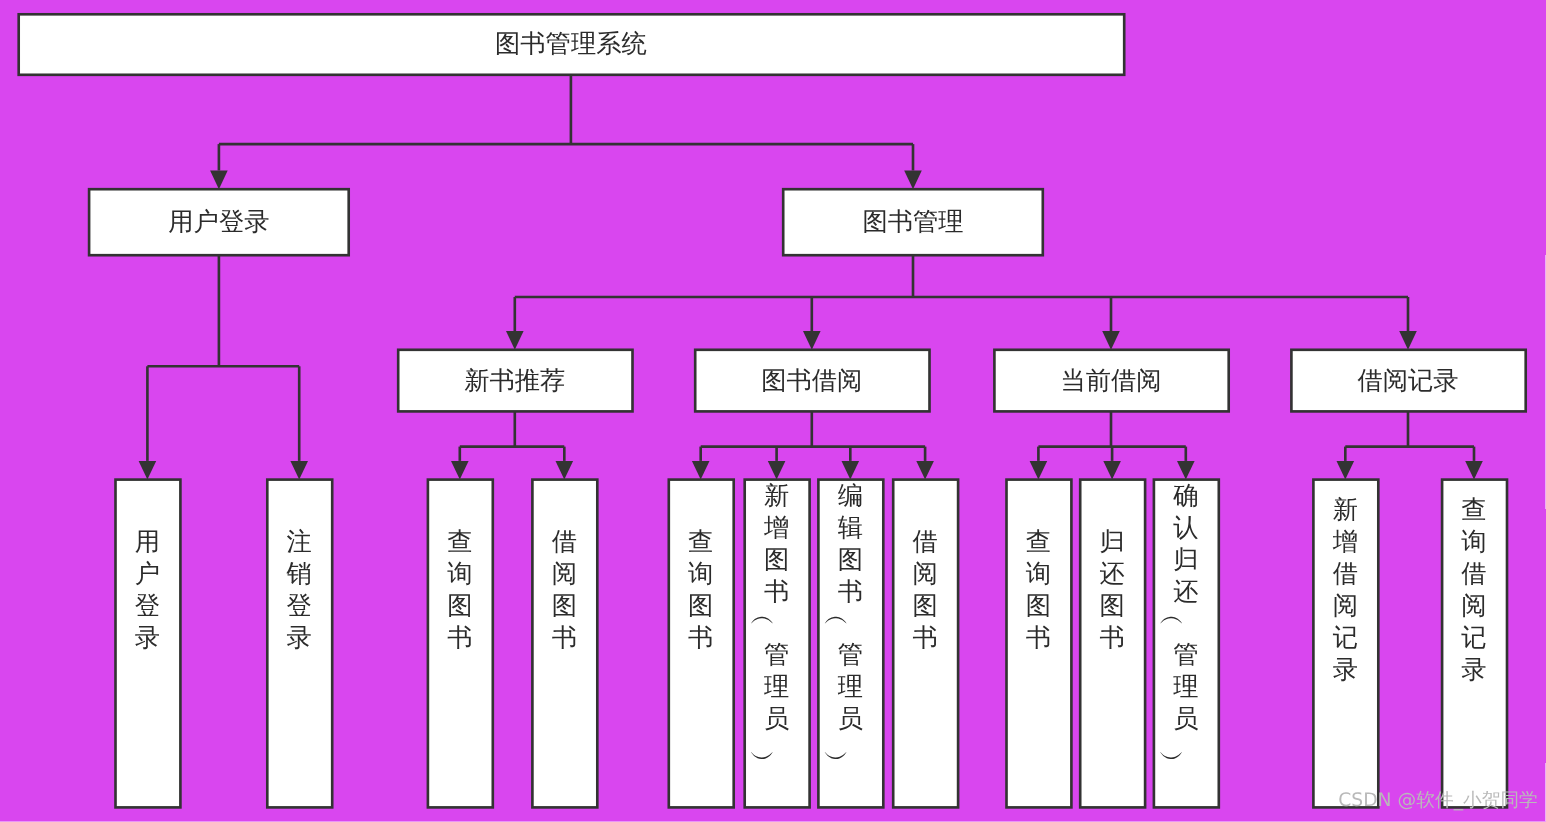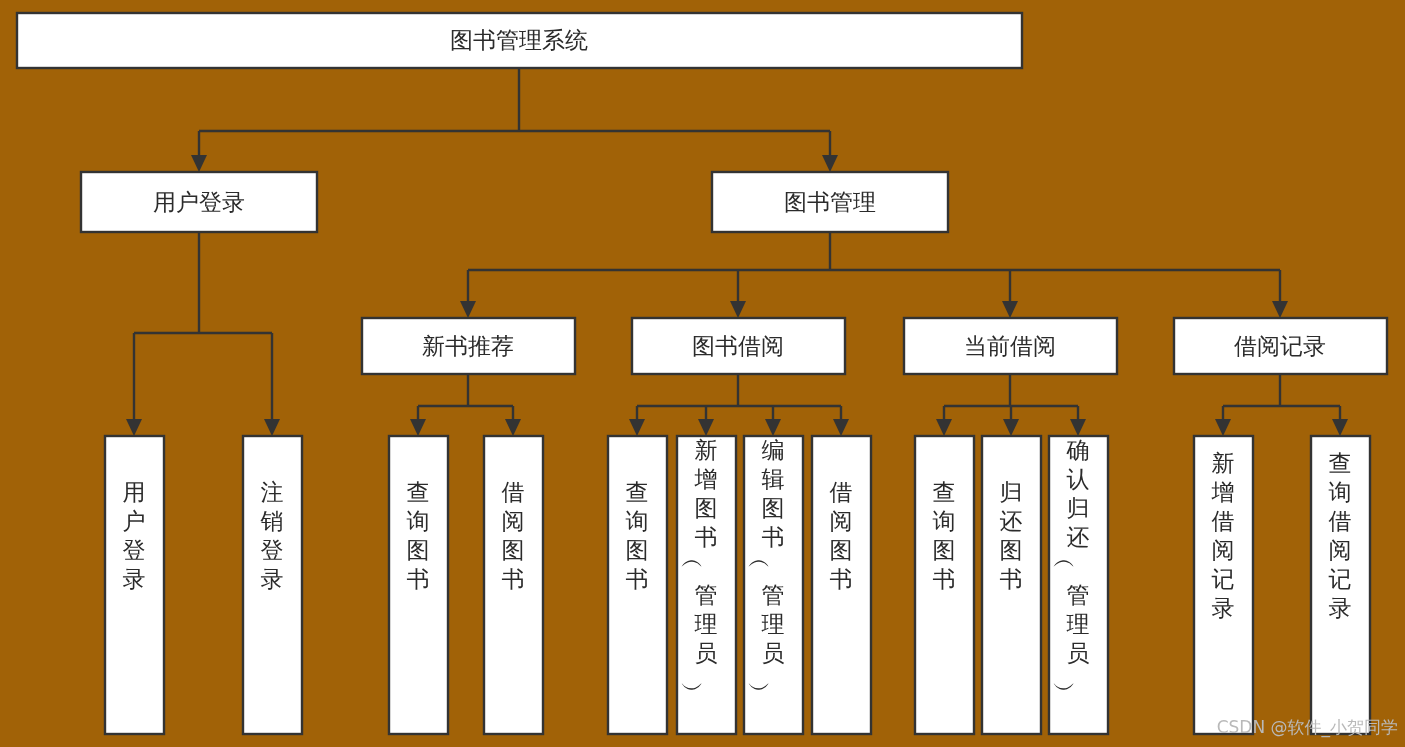"图书管理系统" #diagram-root { background: #a16207 -> #d946ef }
